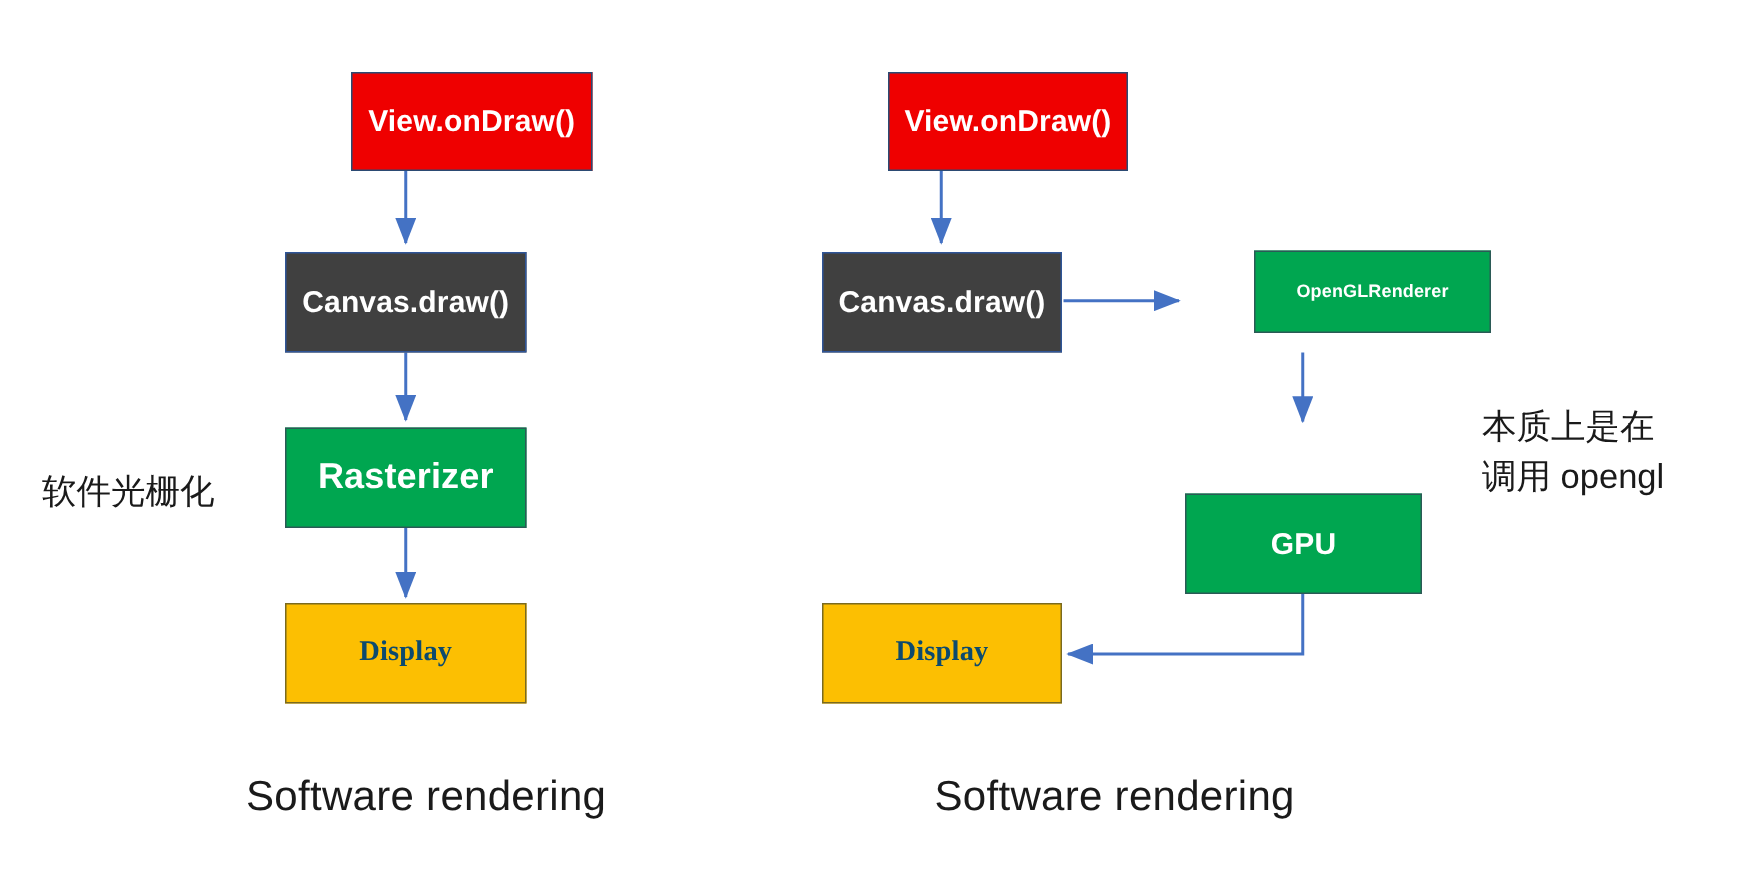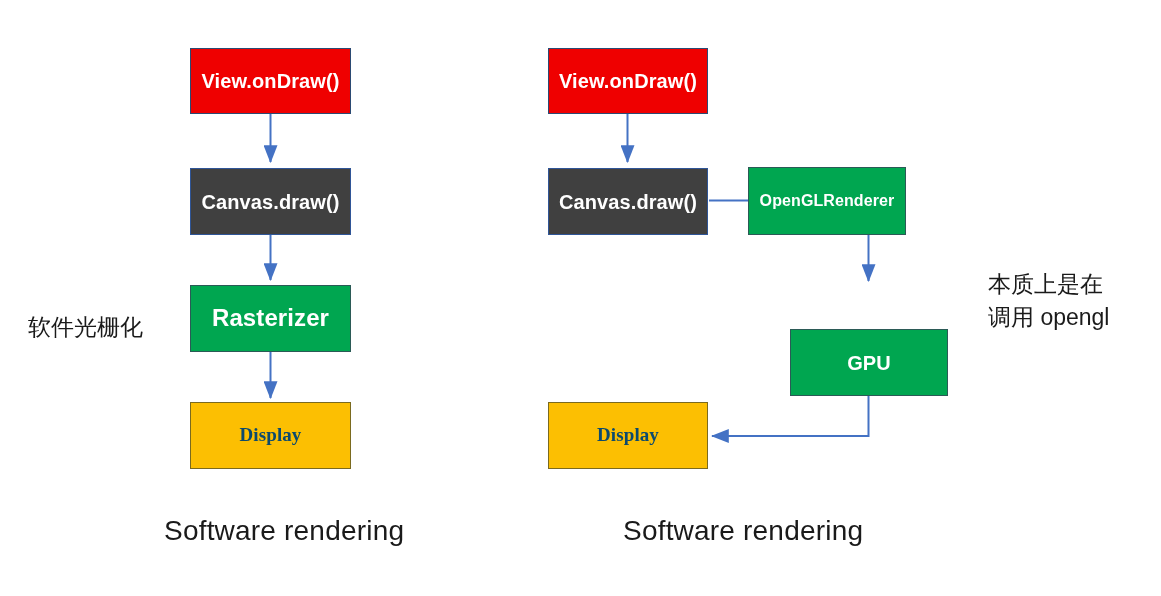"View.onDraw()" .node-red { margin-left: none -> 44px }
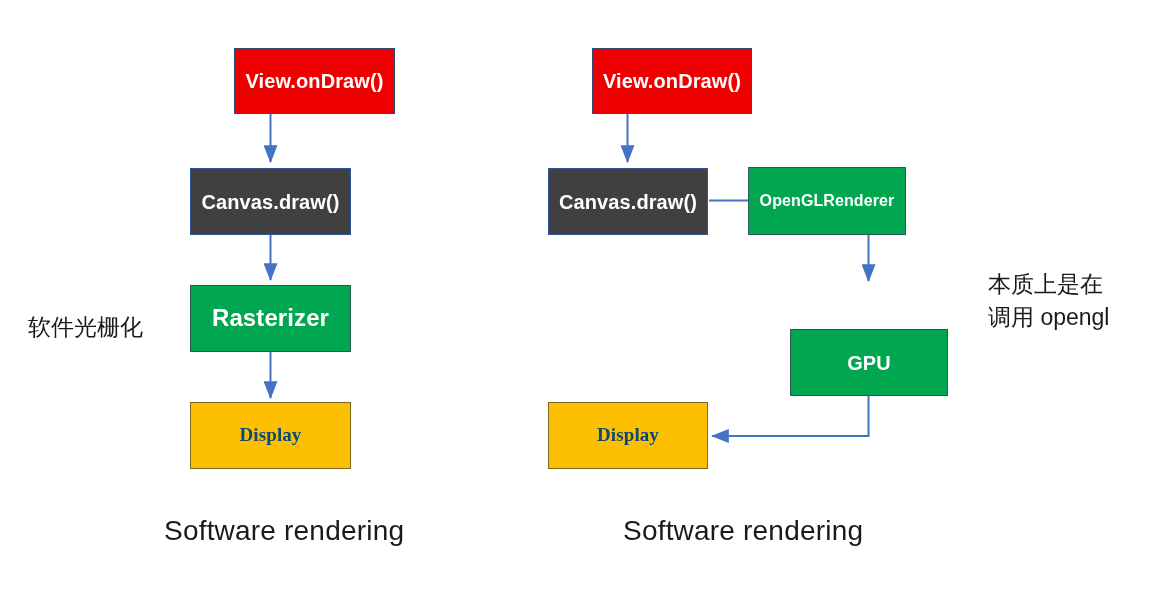"OpenGLRenderer" div.node { font-size: 16px -> 12px; height: 68px -> 55px; left: 748px -> 836px }
